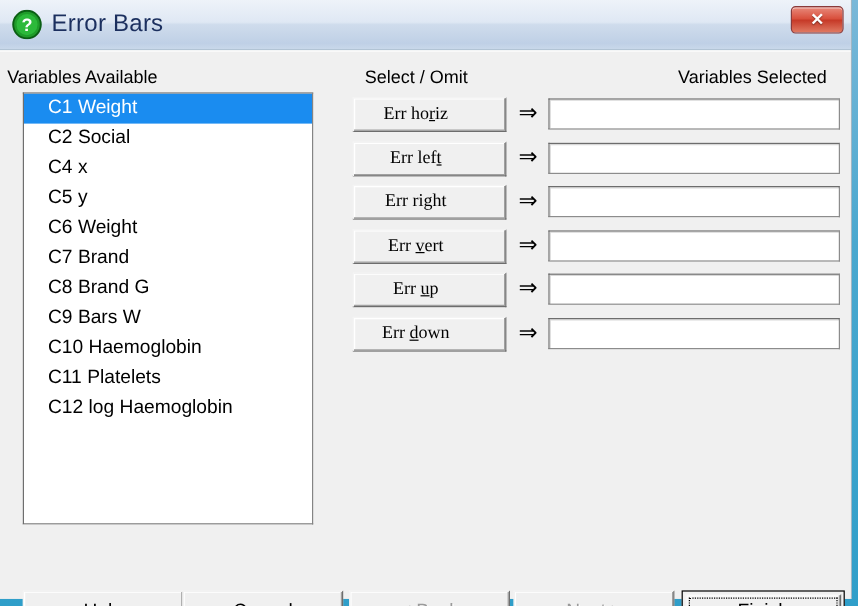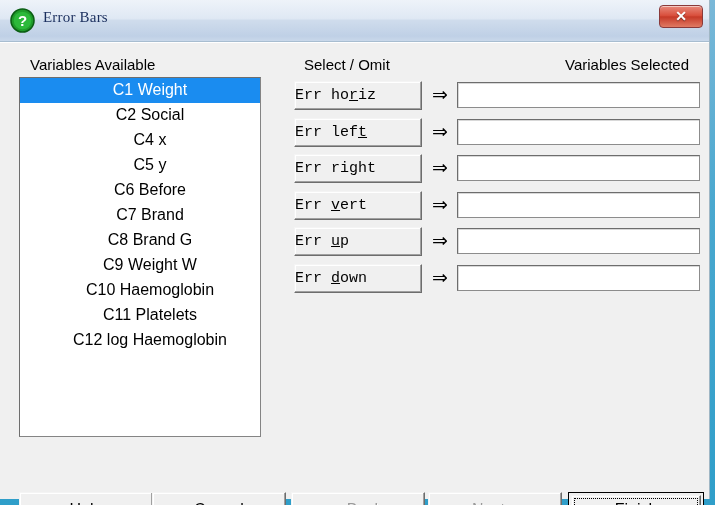"Error Bars" #title-text { font-family: Liberation Serif, serif -> none; font-size: 15px -> 20px }
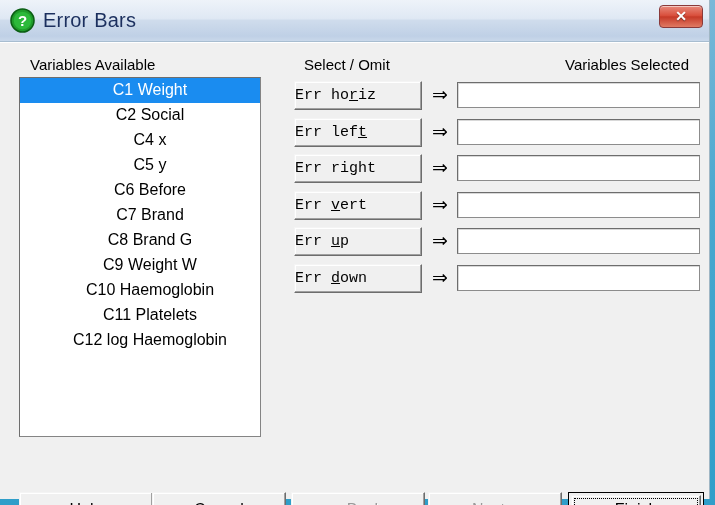"Variables Available" #hdr-available { left: 30px -> 6px }
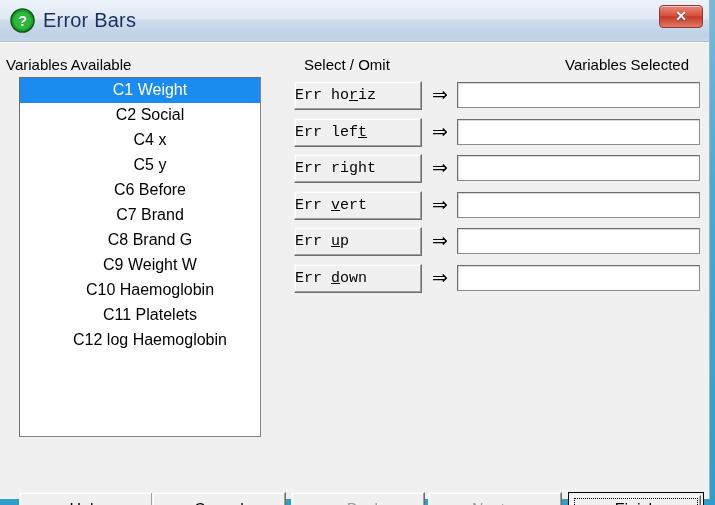"C1 Weight" .var-item { text-align: center -> none }
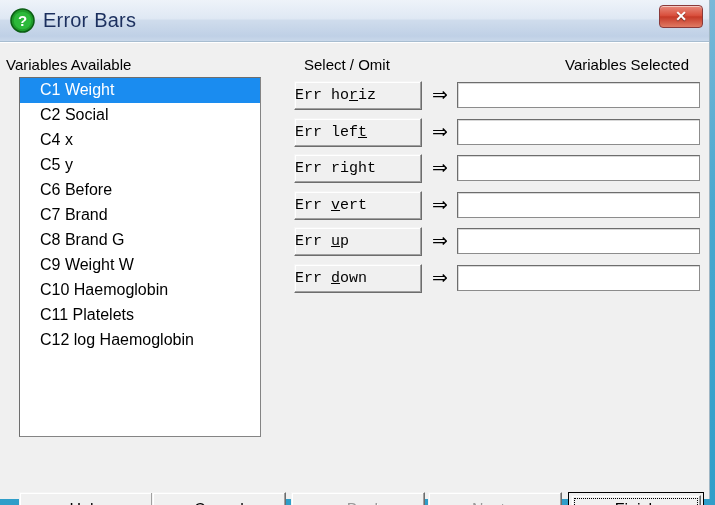"Err horiz" .sel-button { font-family: Liberation Mono, monospace -> Liberation Serif, serif; text-align: left -> center }
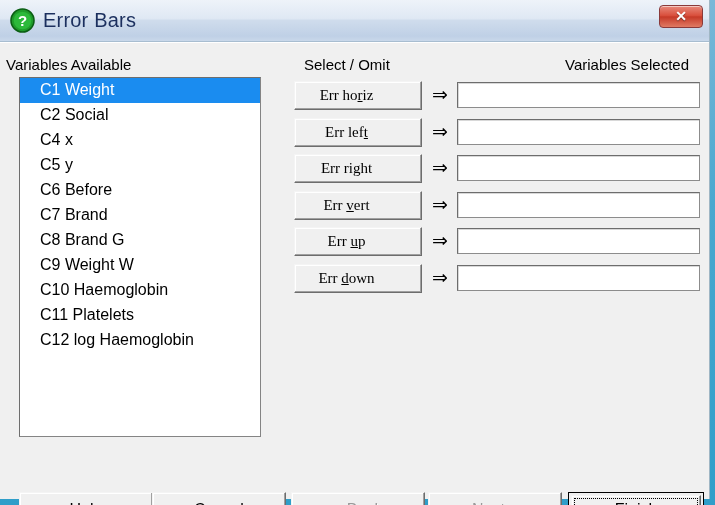"C6 Before" div.var-item { text: Before -> Weight }
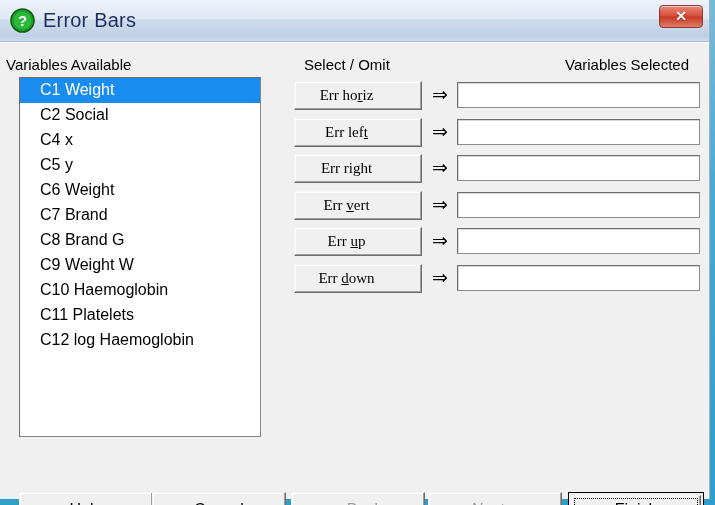"C9 Weight W" div.var-item { text: Weight -> Bars }
